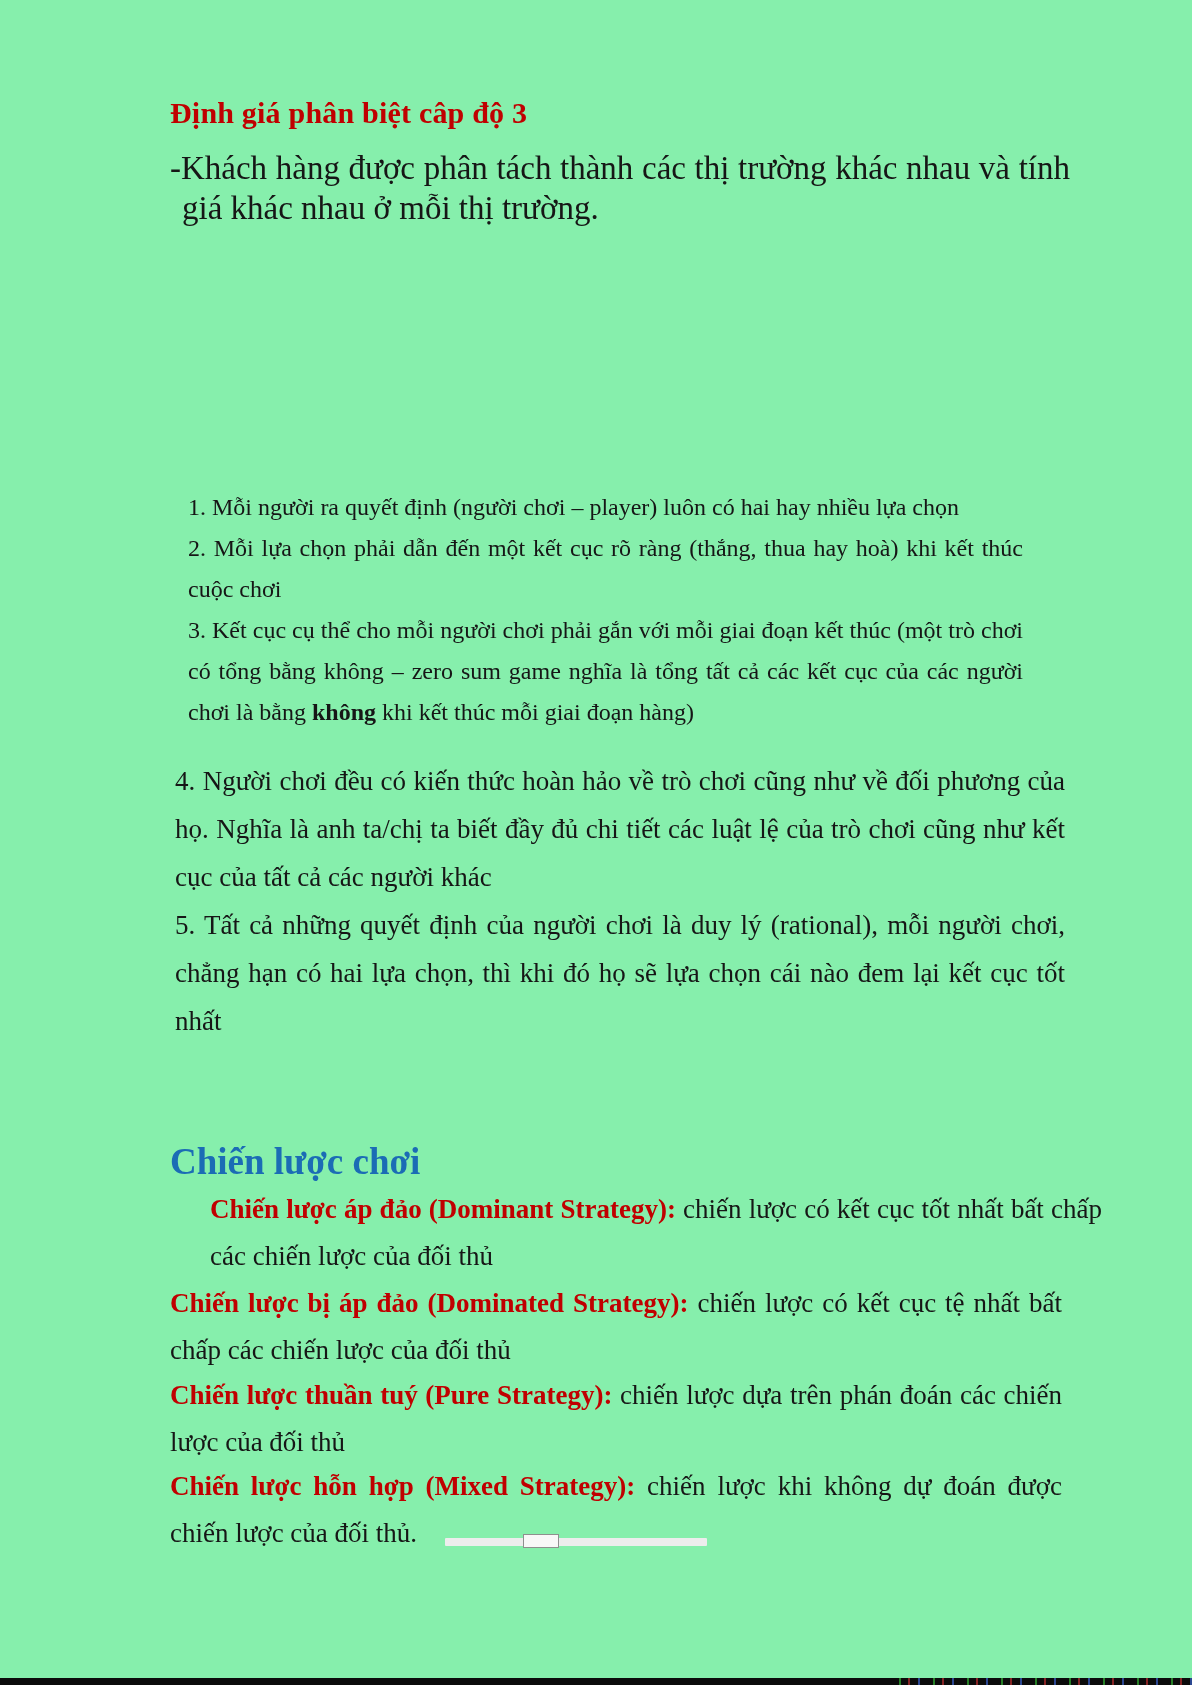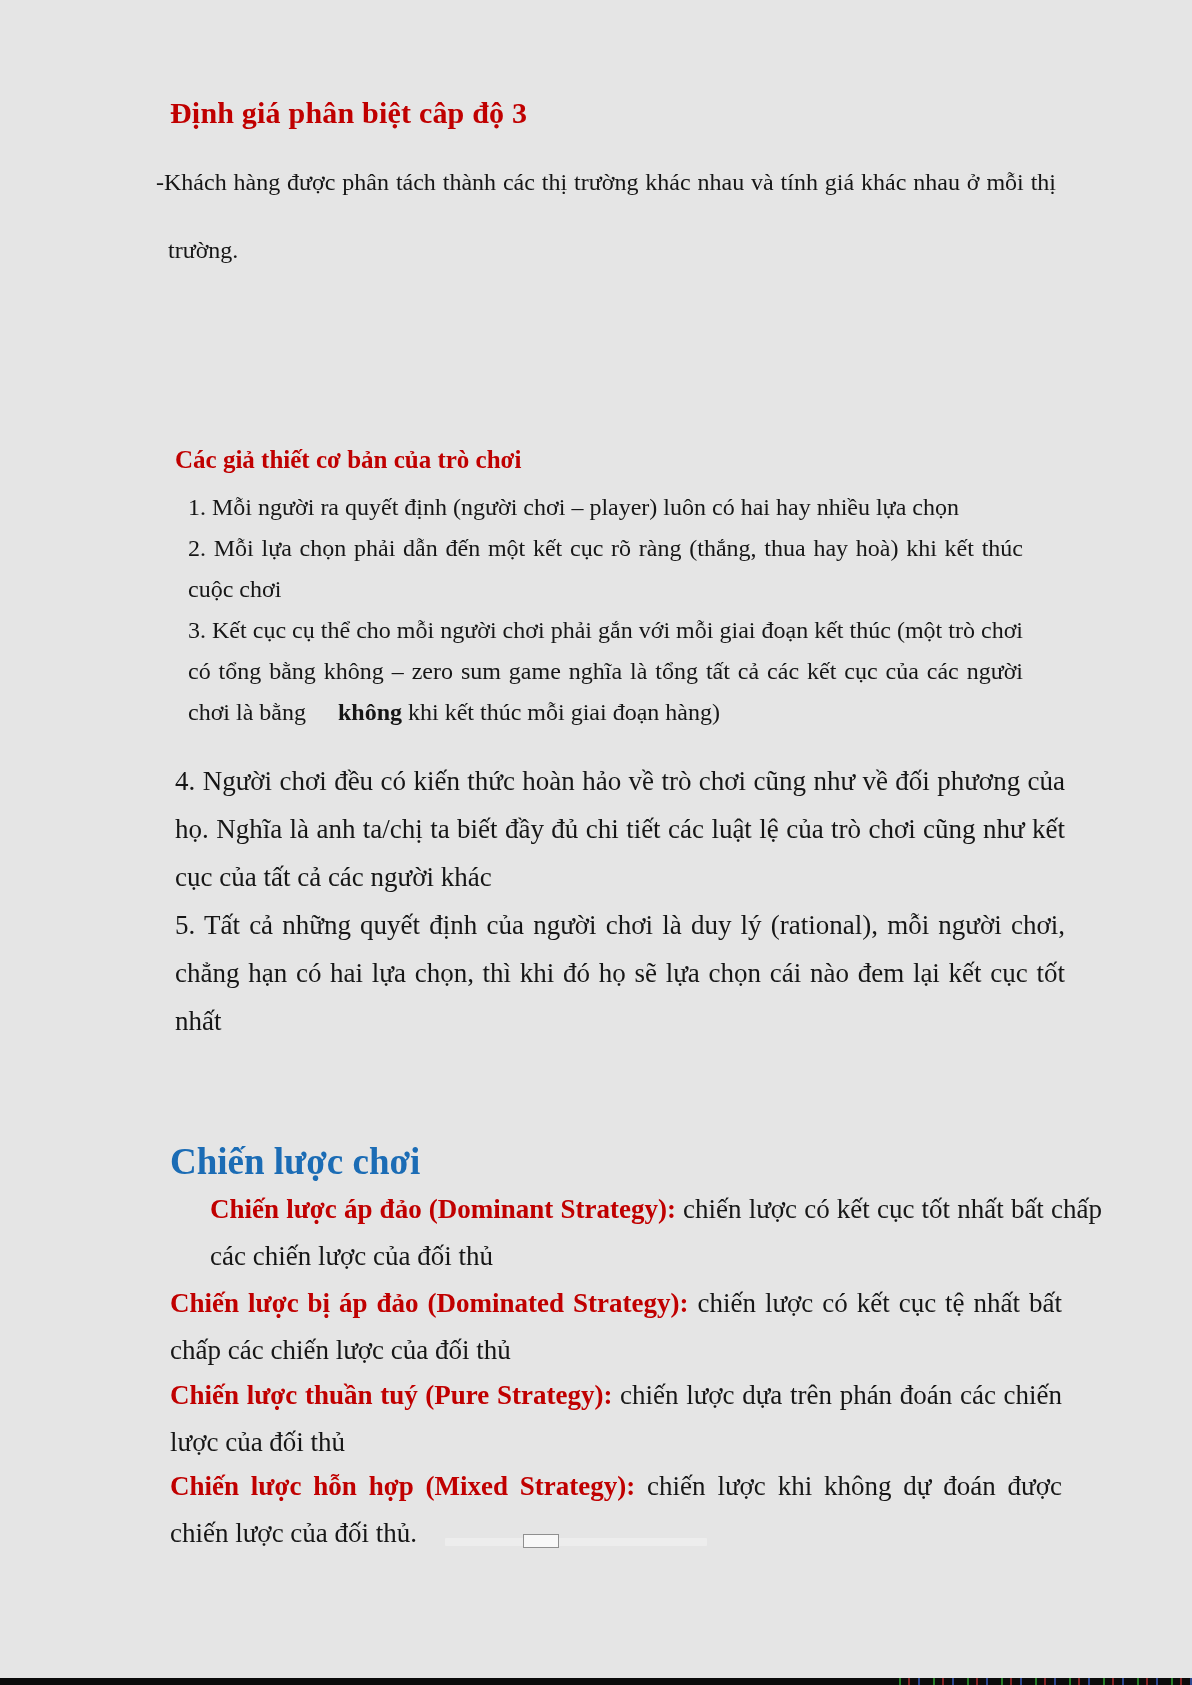"Định giá phân biệt câp" .page { background: #e5e5e5 -> #86efac }
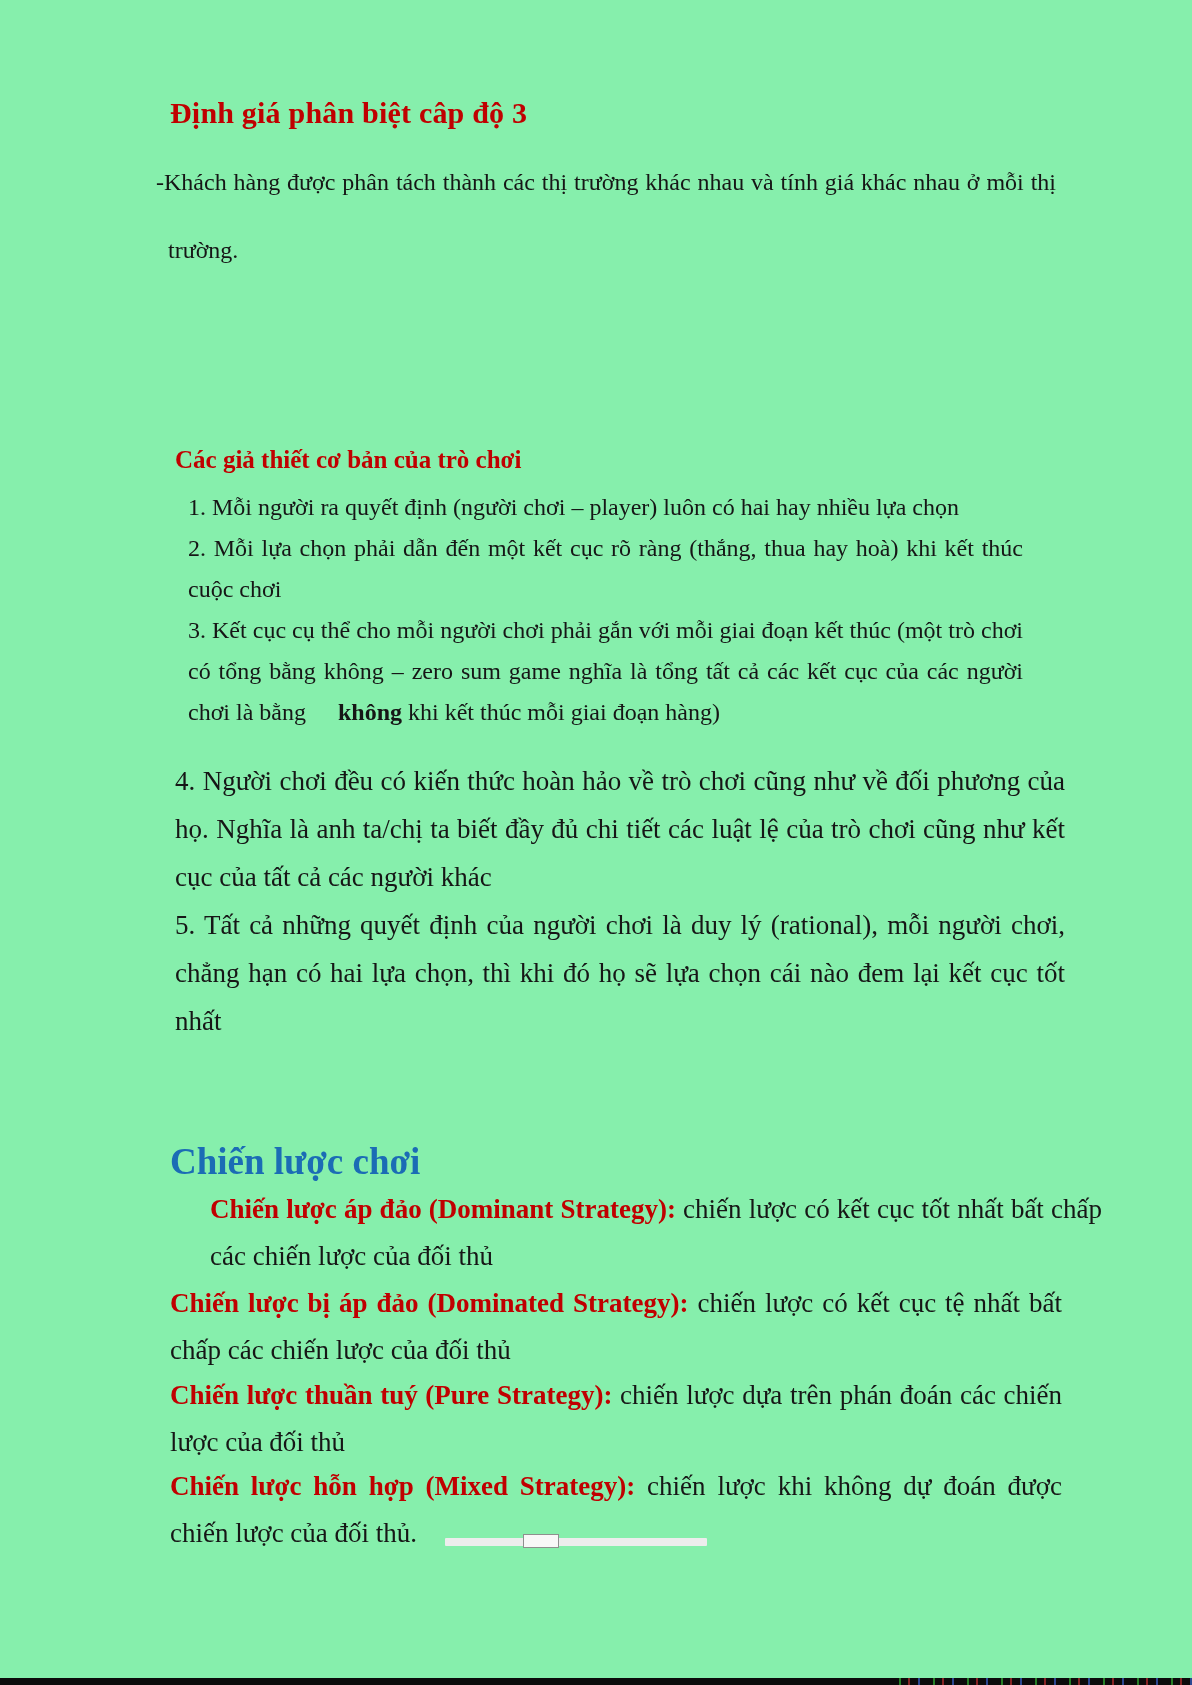"-Khách hàng được phân tách" .intro-para { font-size: 24px -> 33px; left: 156px -> 170px; line-height: 68px -> 40px }
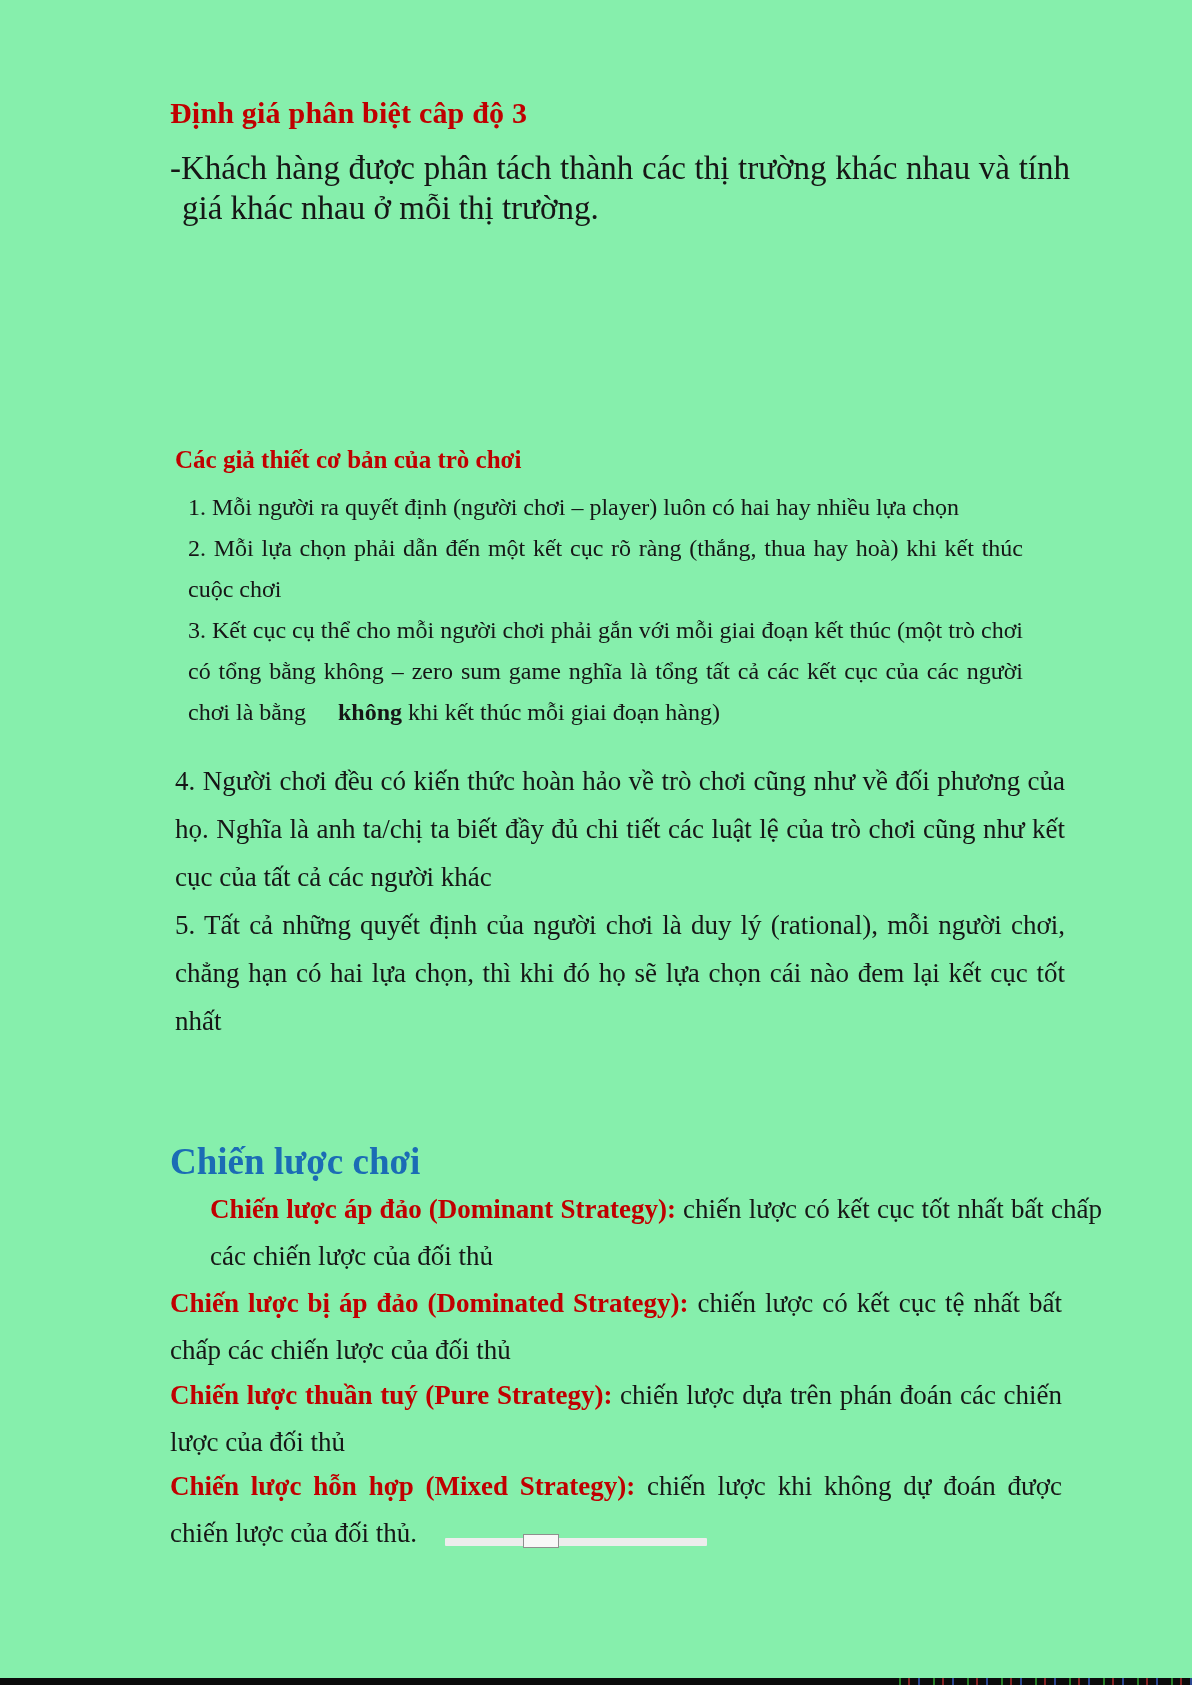"Các giả thiết cơ bản" div.abs { html: <div>Các giả thiết cơ bản của trò chơi</div> -> none }
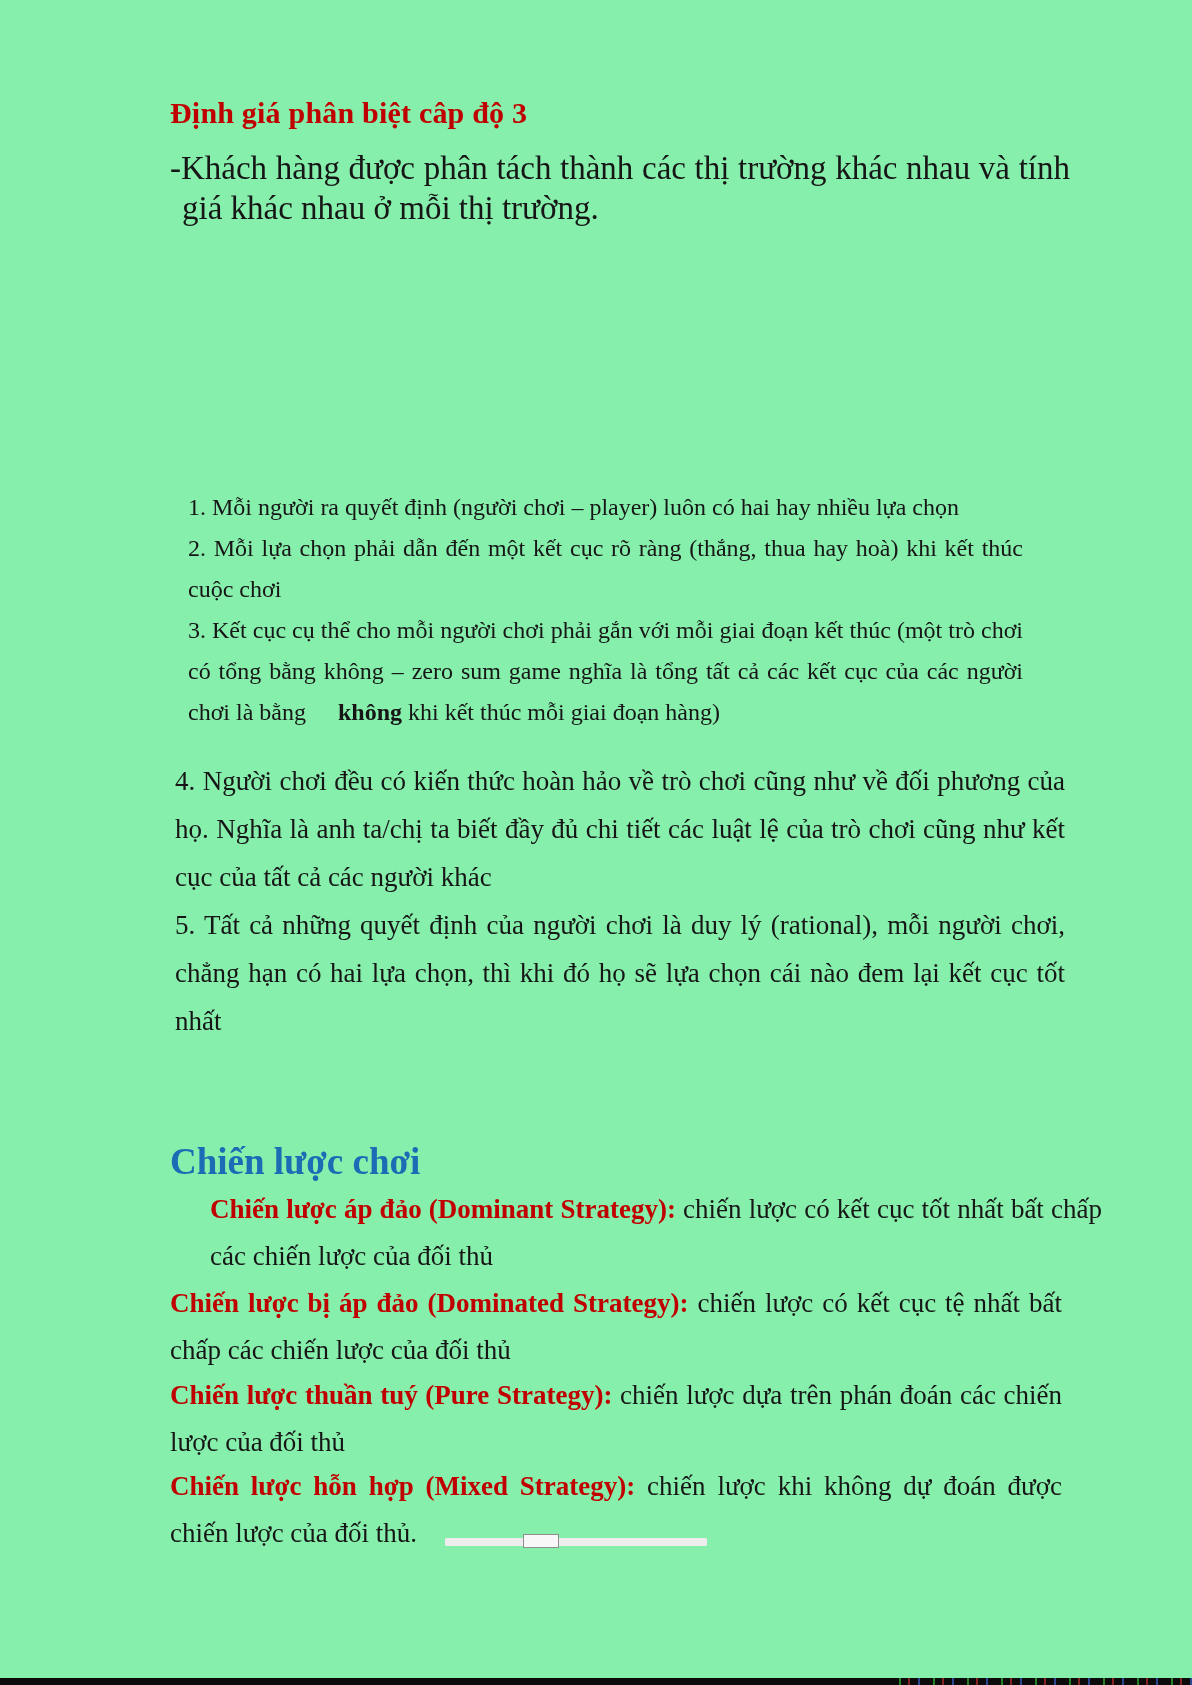"không" .bold-inline { margin-left: 26px -> none }
